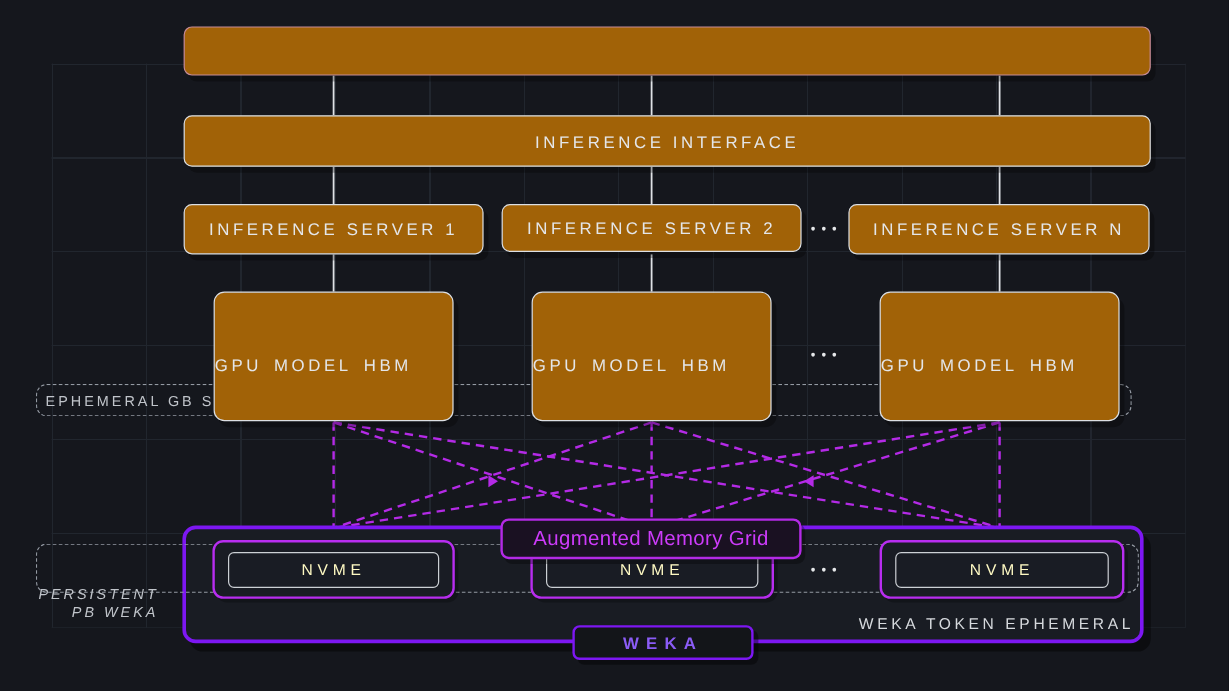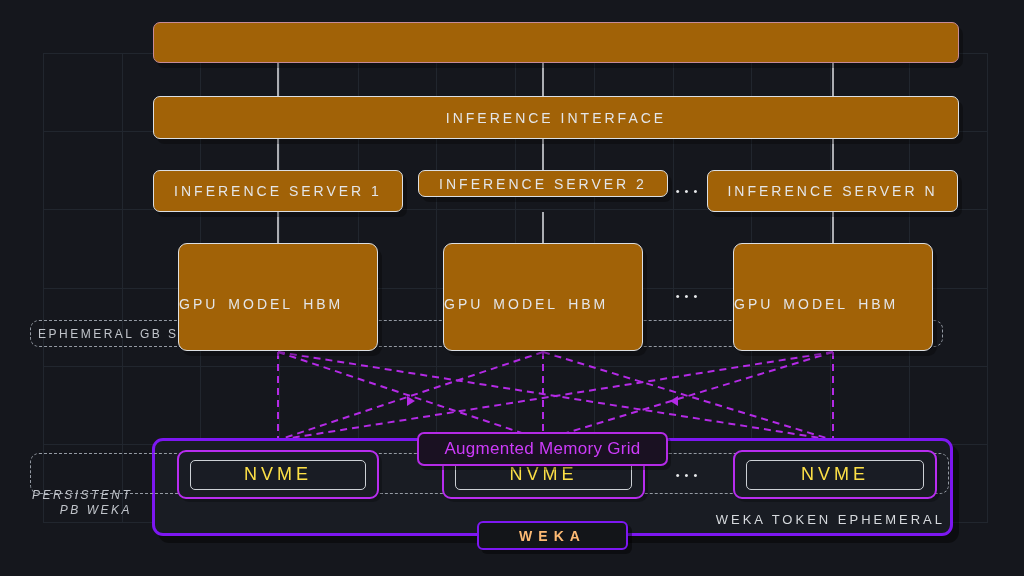"INFERENCE SERVER 2" div.box { height: 27px -> 40px }
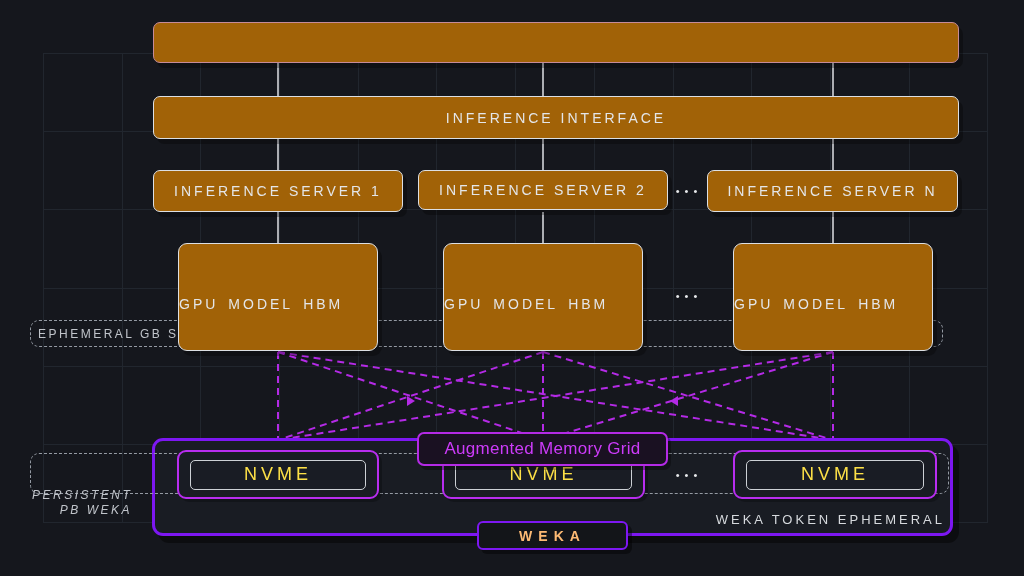"NVME" .nvme-inner { color: #fde047 -> #fef9c3; font-size: 18px -> 13px }
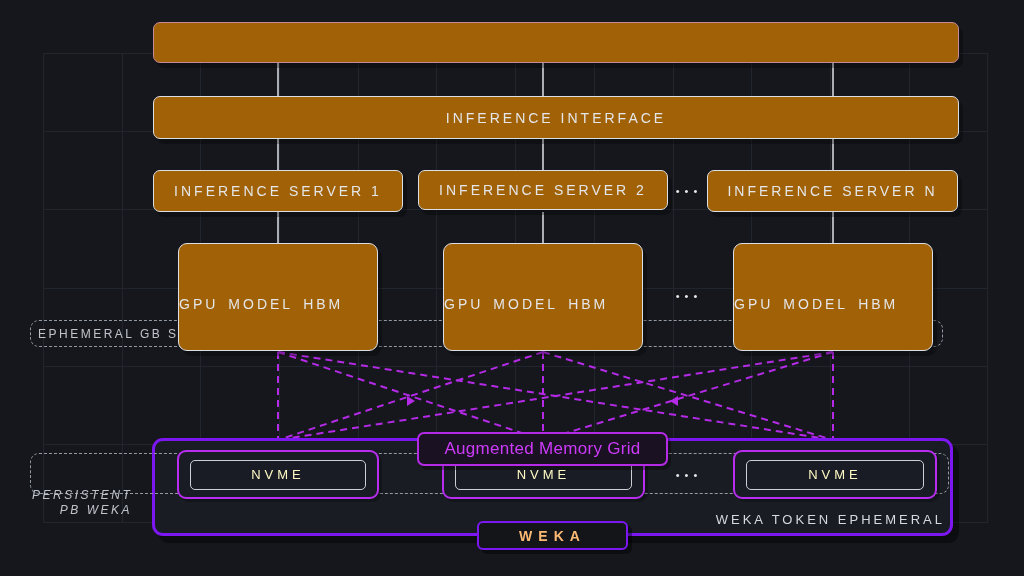"WEKA" .weka { color: #fdba74 -> #8b5cf6 }
